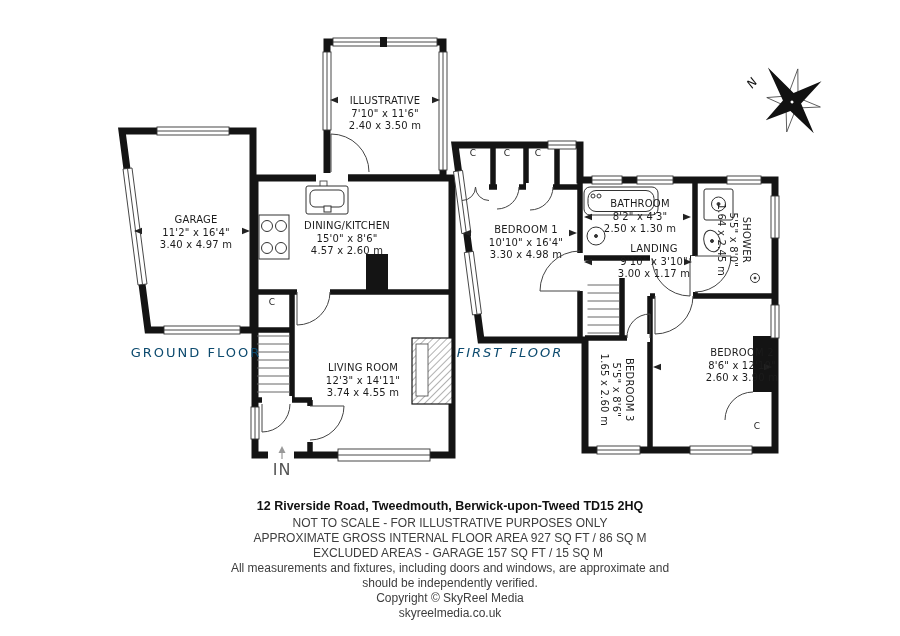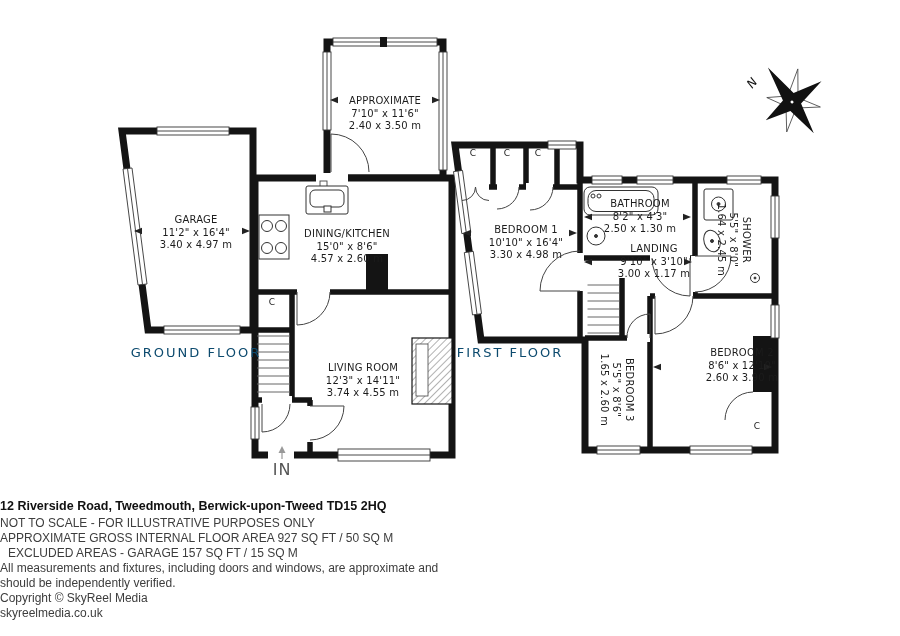"APPROXIMATE" span { text: APPROXIMATE -> ILLUSTRATIVE }
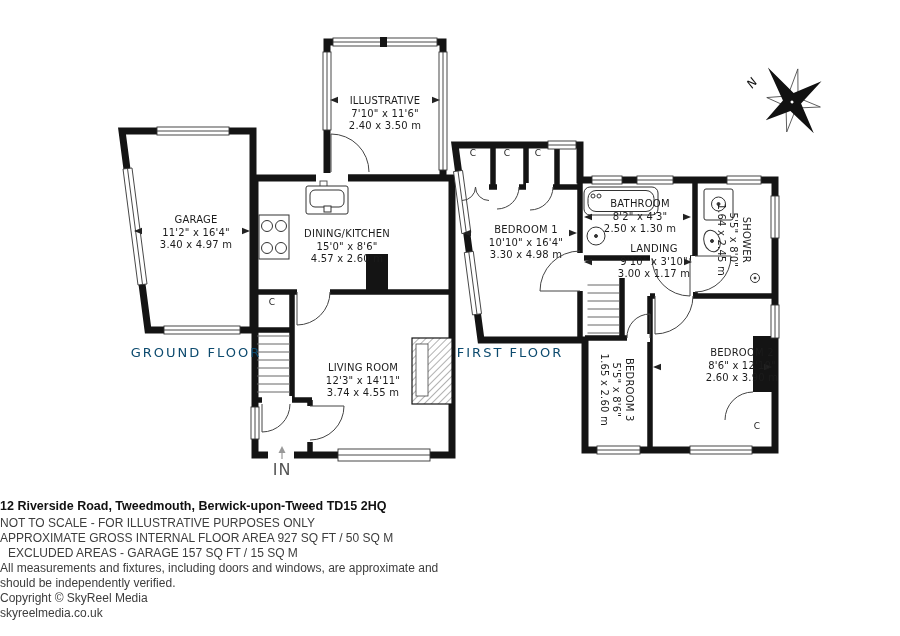"DINING/KITCHEN" div.room-label { top: 228px -> 220px }
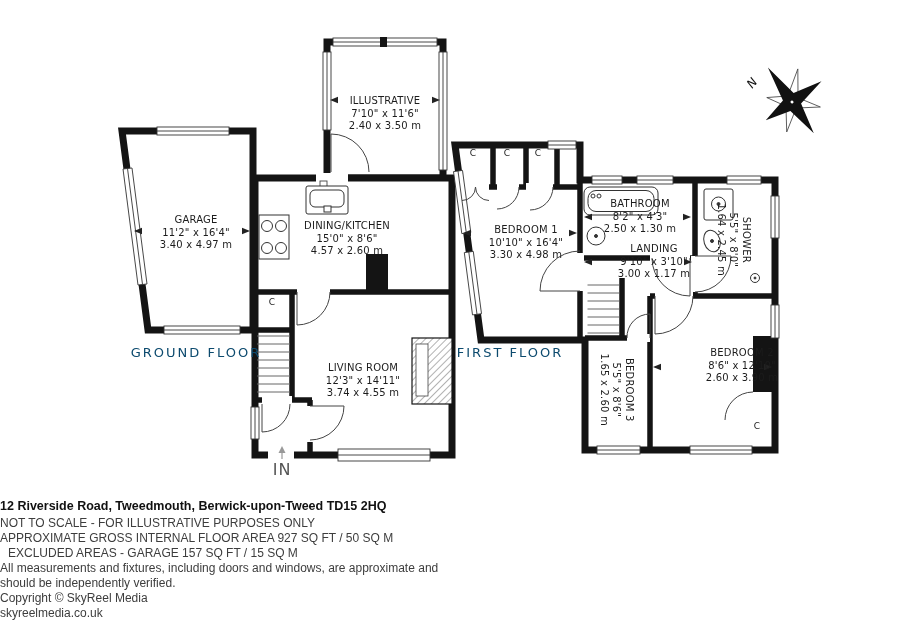"FIRST FLOOR" div.floor-label { font-style: none -> italic }
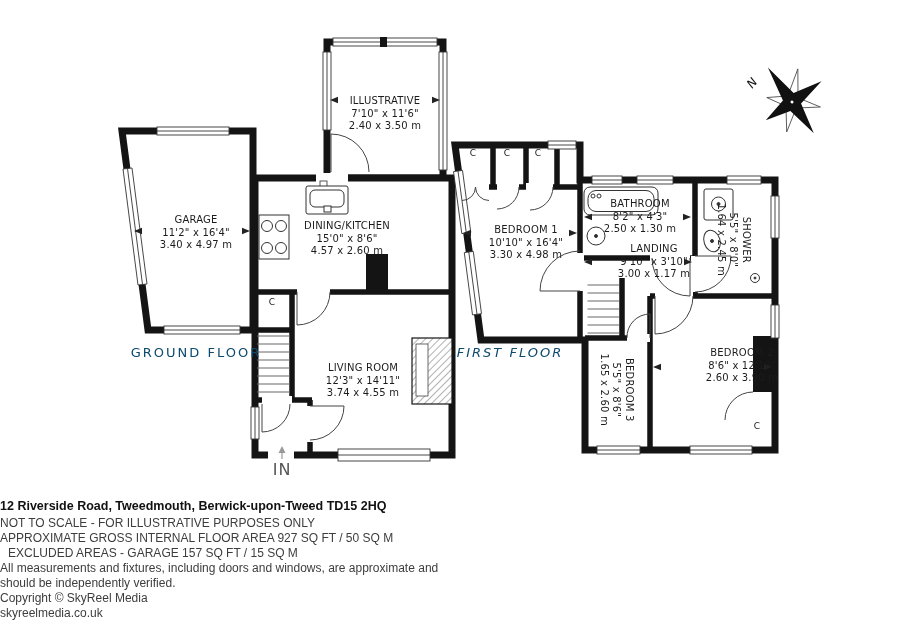"12 Riverside Road, Tweedmouth," .footer { text-align: none -> center }
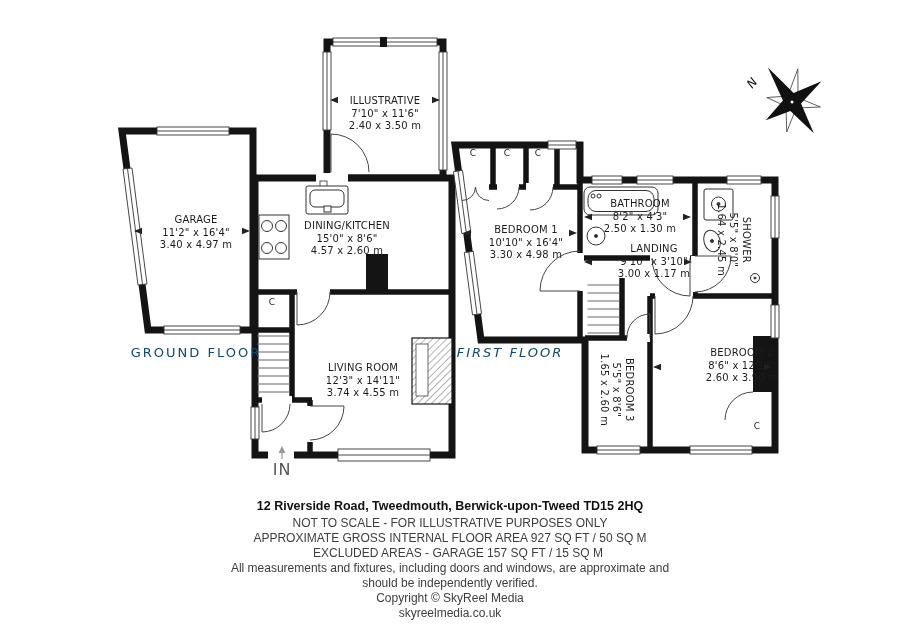"APPROXIMATE GROSS INTERNAL FLOOR AREA" div.footer { text: 50 -> 86 }
